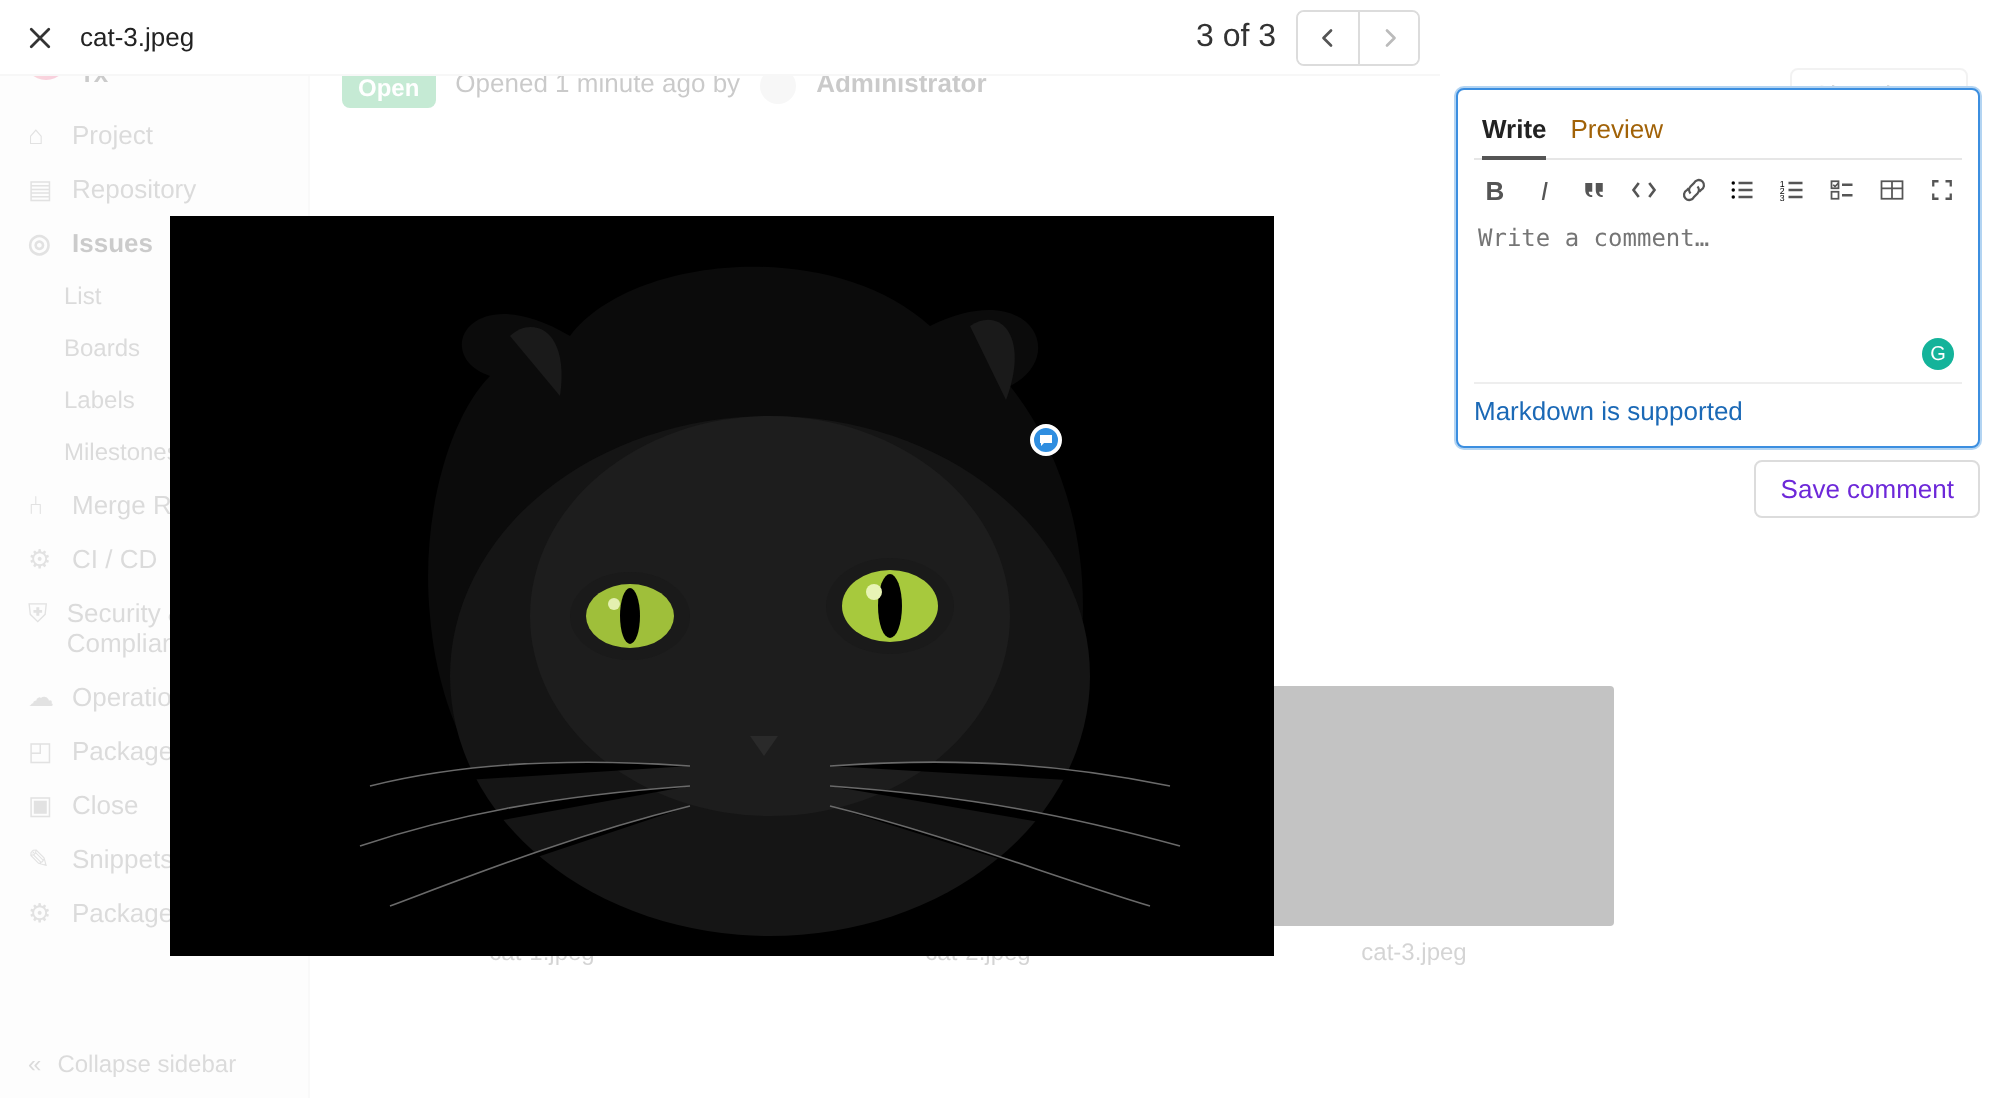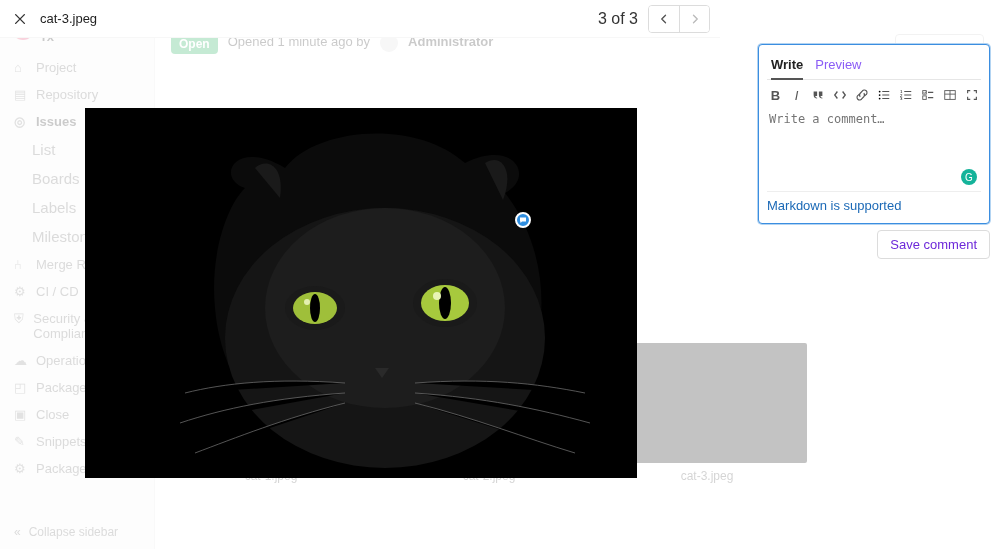"Write" .panel { width: 232px -> 262px }
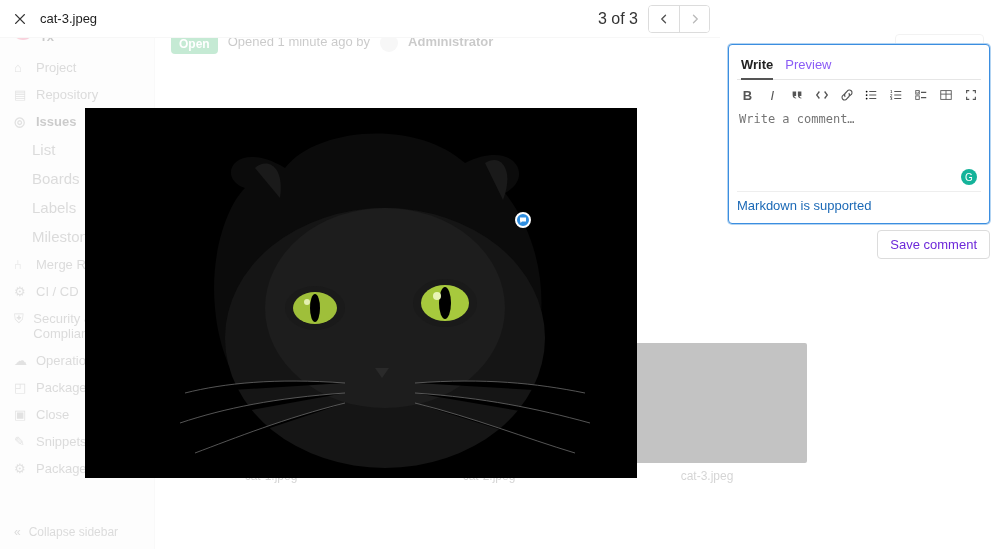"Preview" .tab { color: #8b5cf6 -> #a16207 }
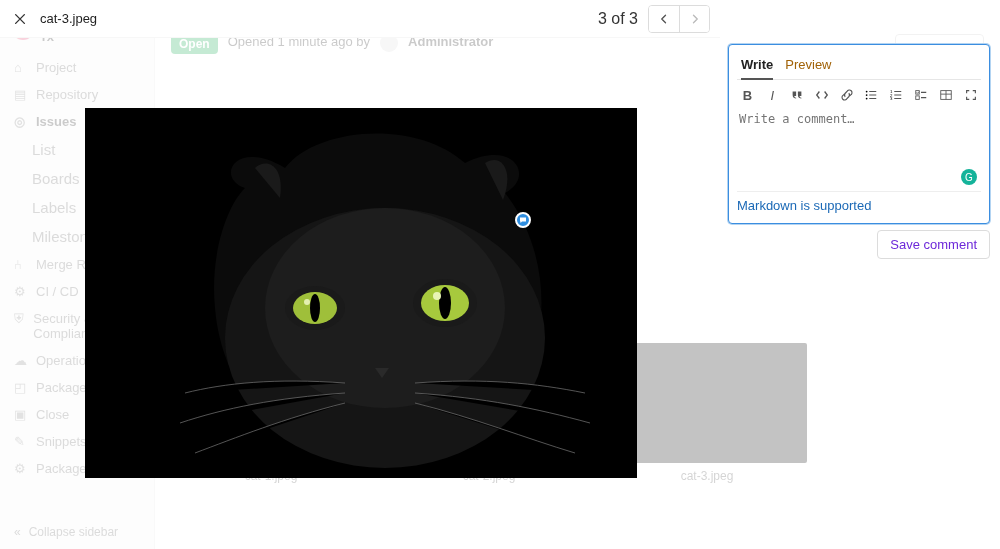"List" .nav li.sub { font-size: 15px -> 12px }
